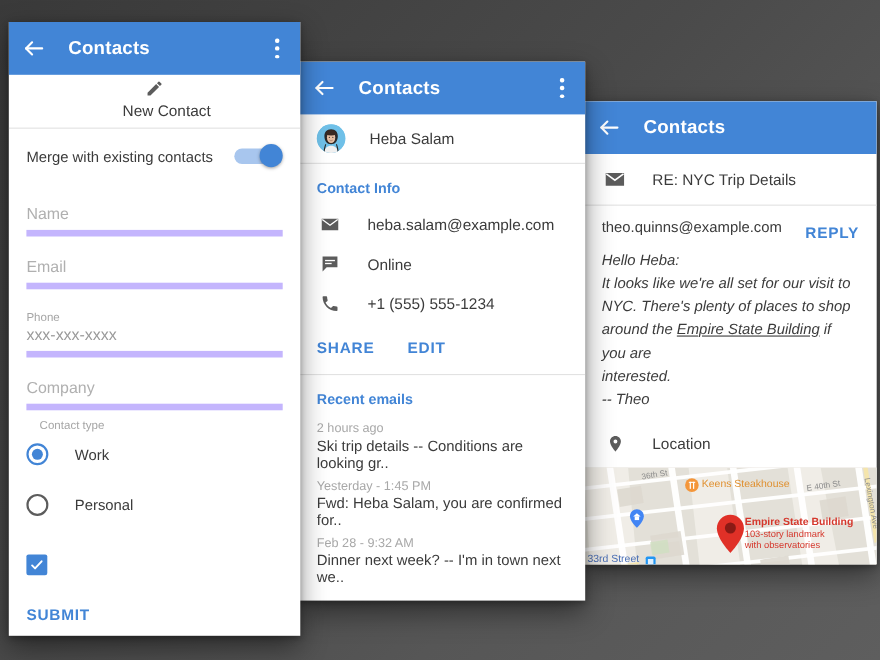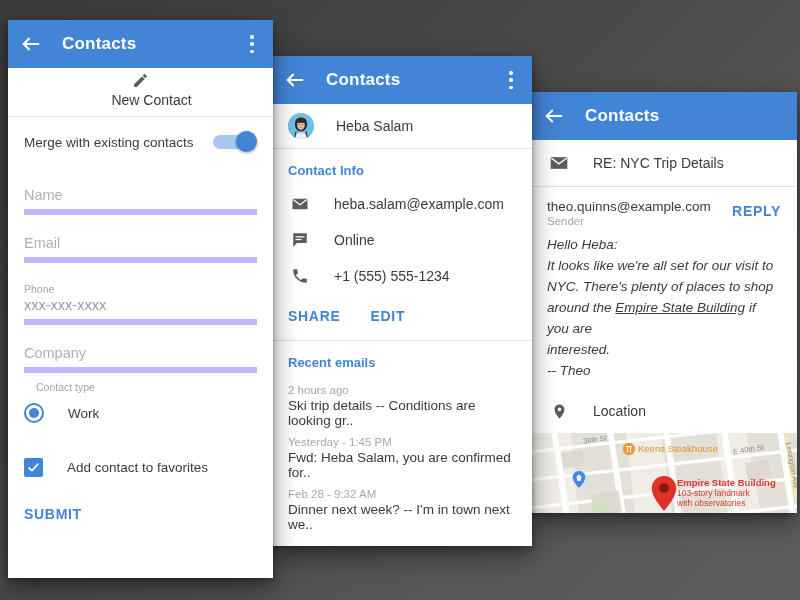"Sender" span.sender-role { html: <span>Sender</span> -> none }
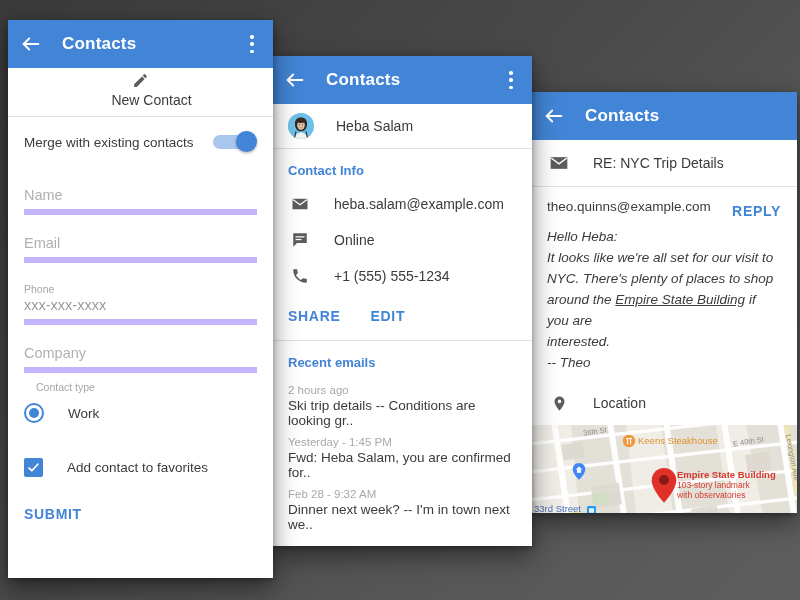"Personal" div.opt-row { html: none -> <div> <span></span> <span>Personal</span> </div> }
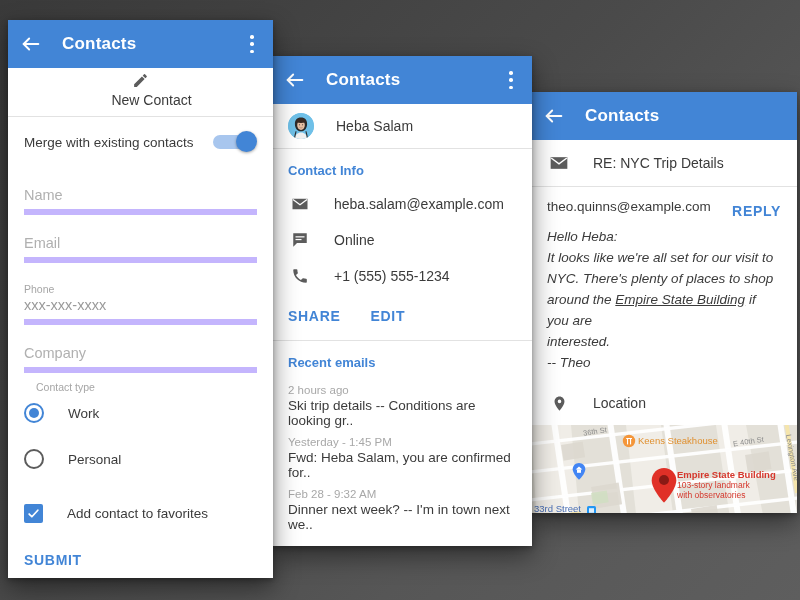"Add contact to favorites" span.olabel { html: <span>Add contact to favorites</span> -> none }
